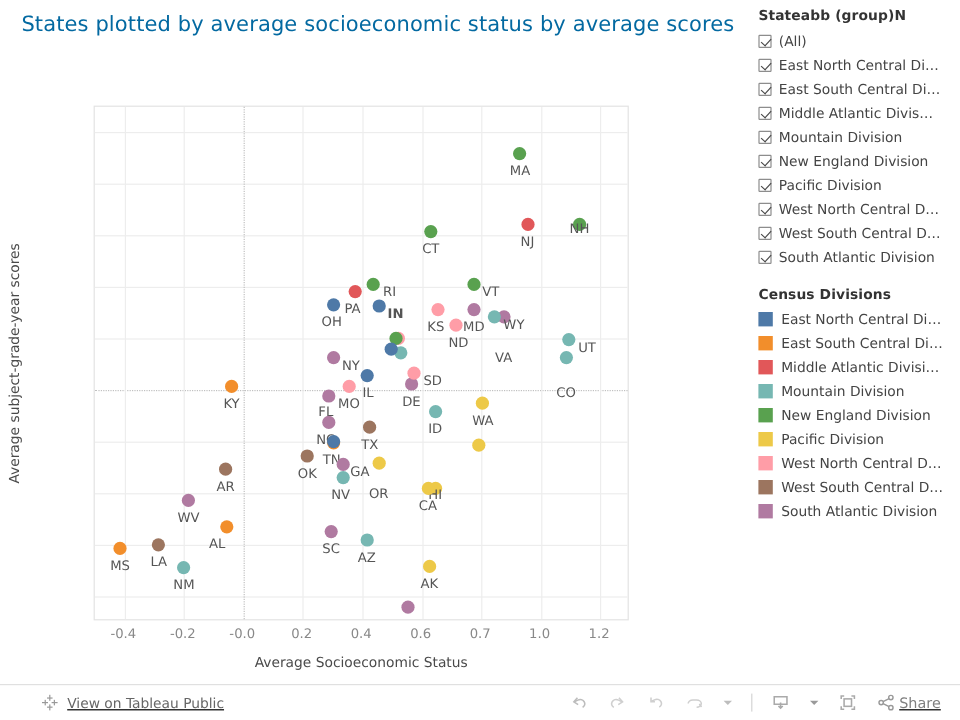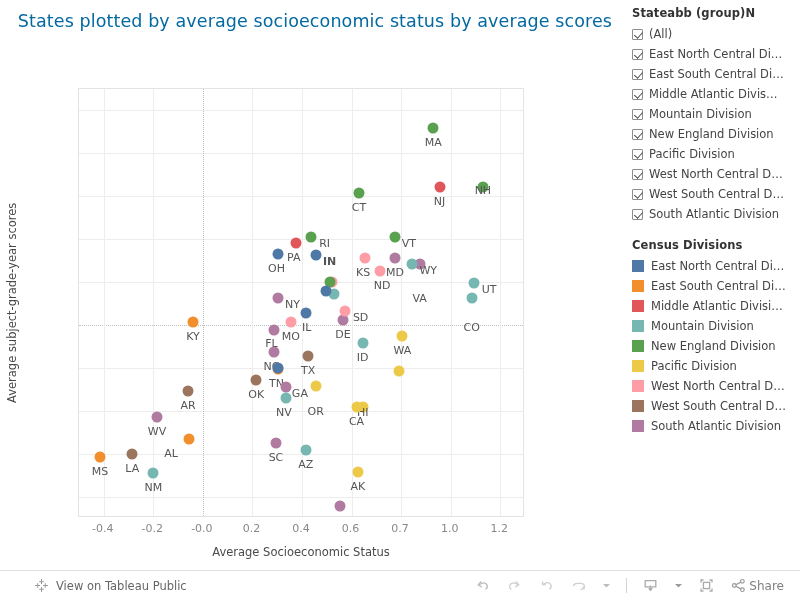"AL" div.plabel { left: 92px -> 102px }
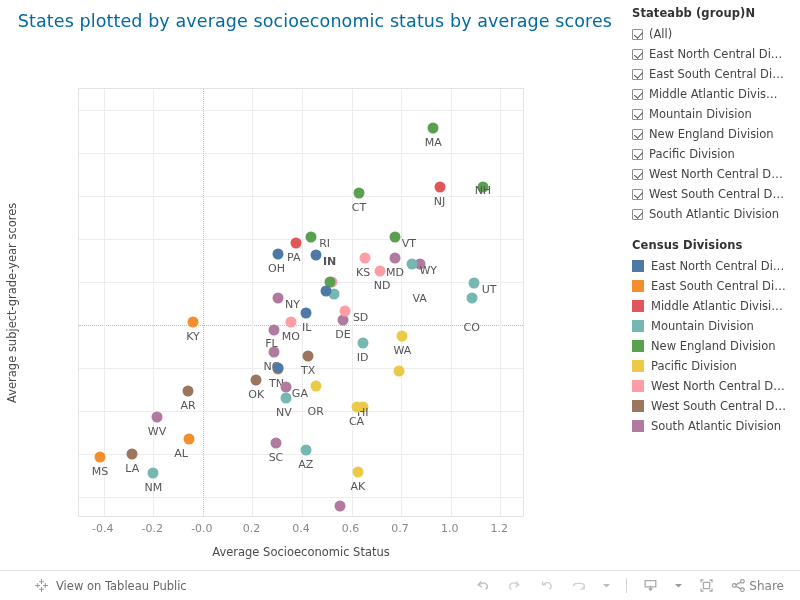"View on Tableau Public" .toolbar { text-decoration: none -> underline }
